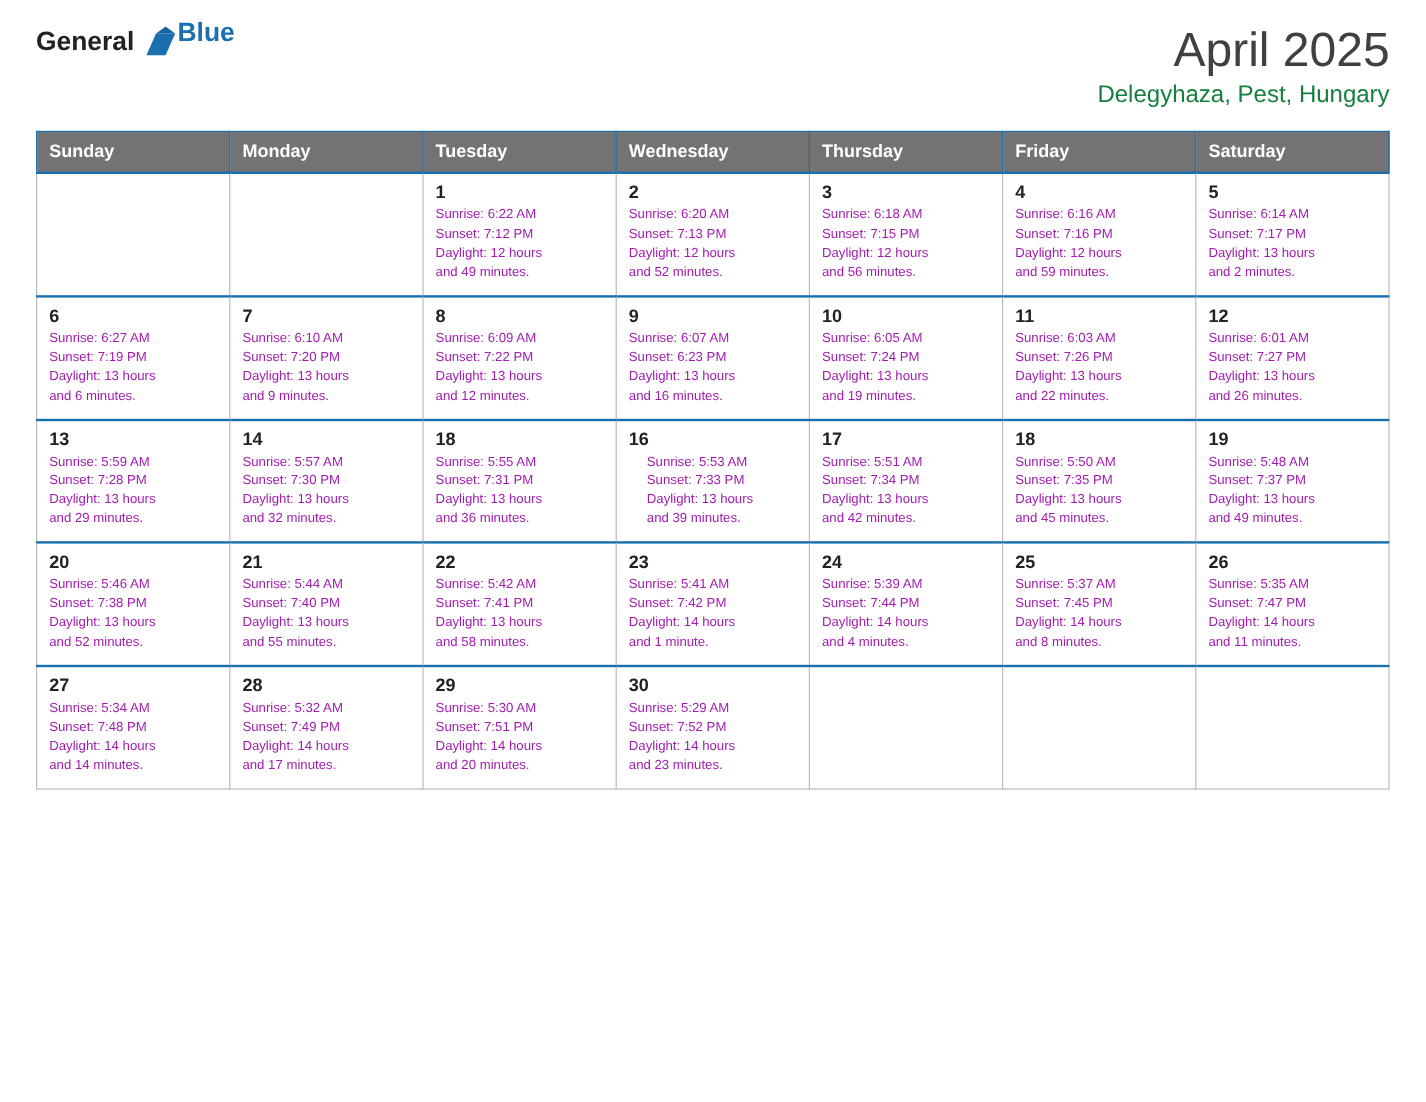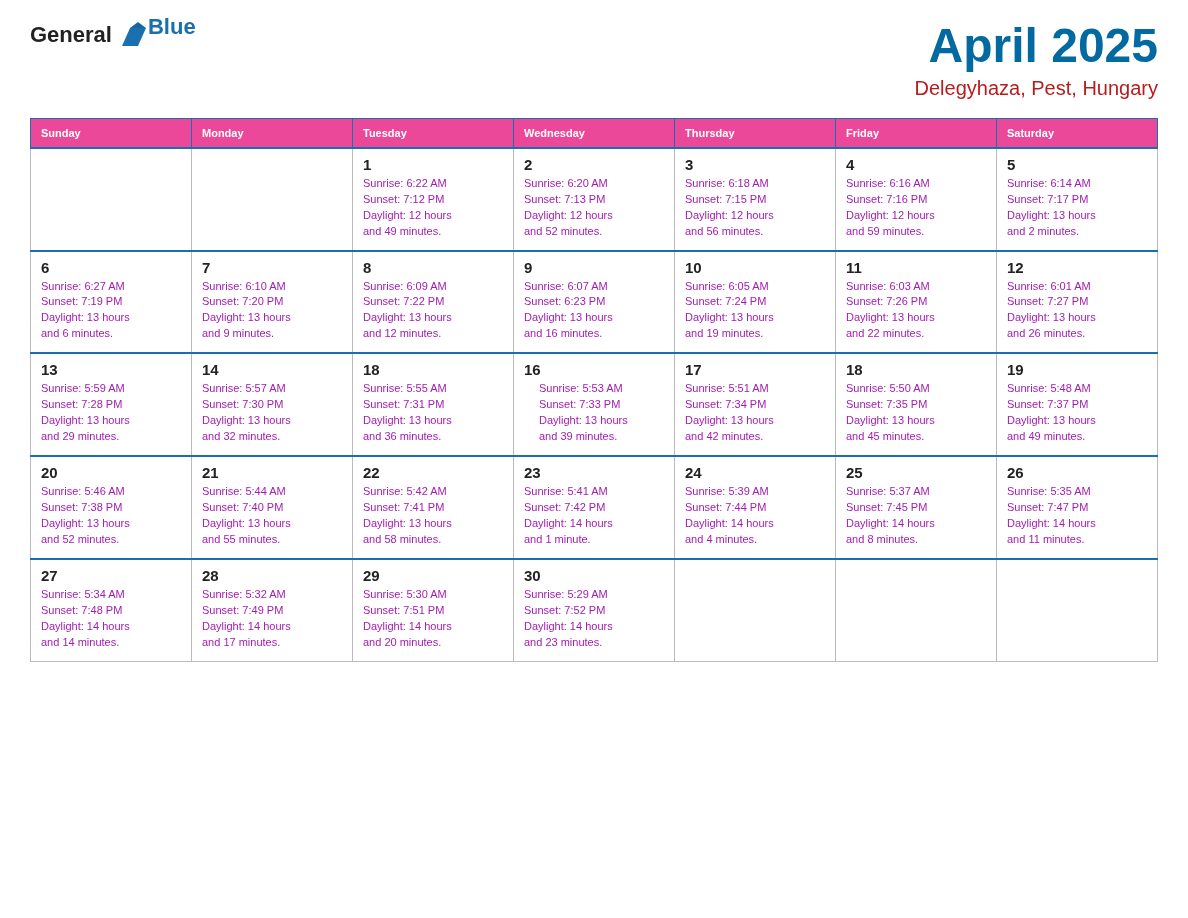"April 2025" .month-title { color: #0369a1 -> #404040; font-size: 48px -> 40px; font-weight: bold -> normal }
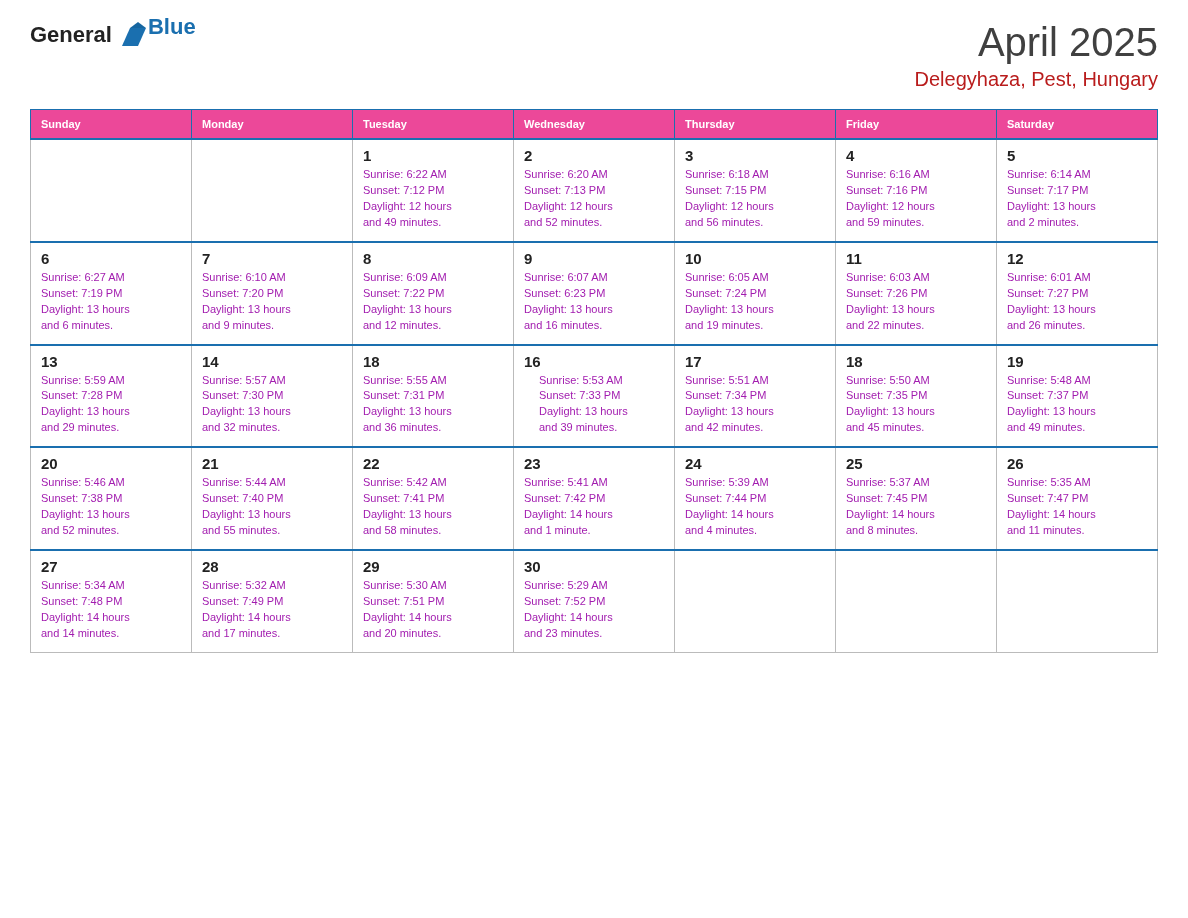"Delegyhaza, Pest, Hungary" .location-title { color: #b91c1c -> #15803d }
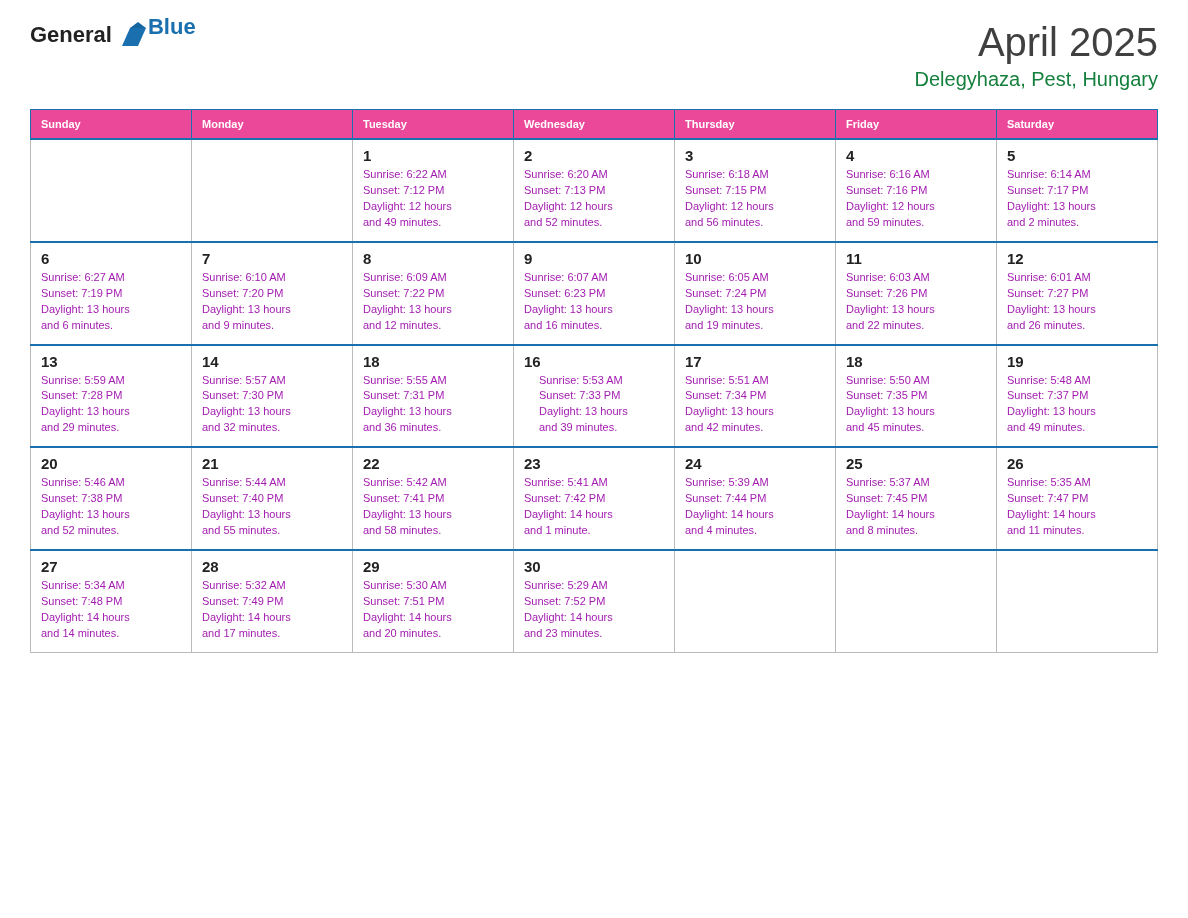"Sunday" .calendar thead tr th { background: #ec4899 -> #737373; font-size: 11px -> 15px }
